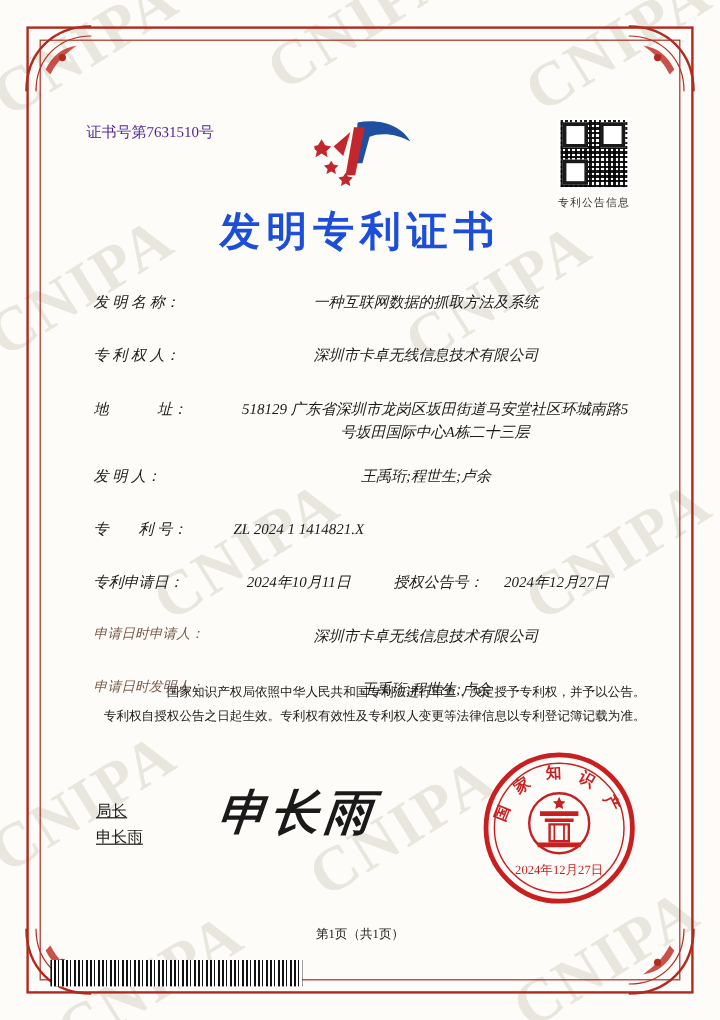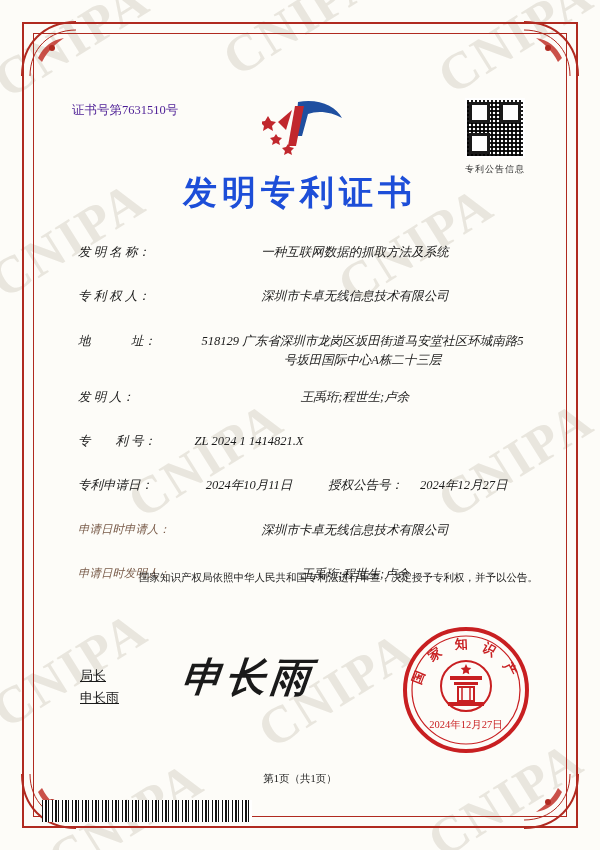"专利权自授权公告之日起生效。专利权有效性及专利权人变更等法律信息以专利登记簿记载" div { html: none -> <div>专利权自授权公告之日起生效。专利权有效性及专利权人变更等法律信息以专利登记簿记载为准。</div> }
